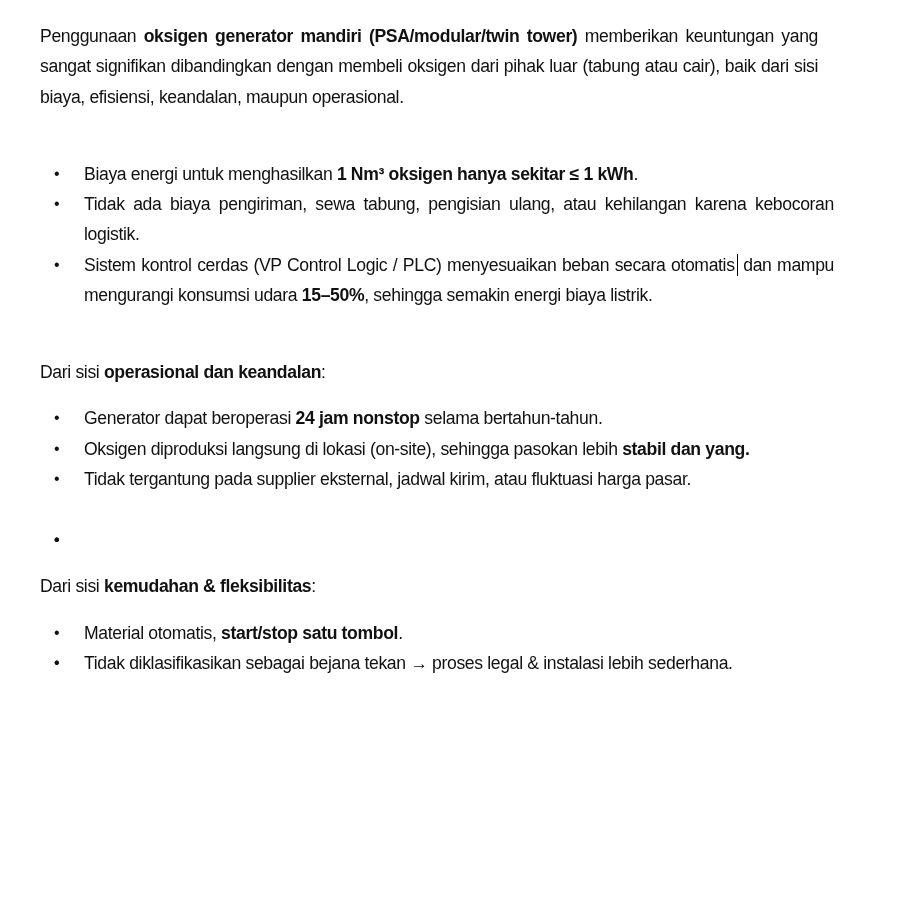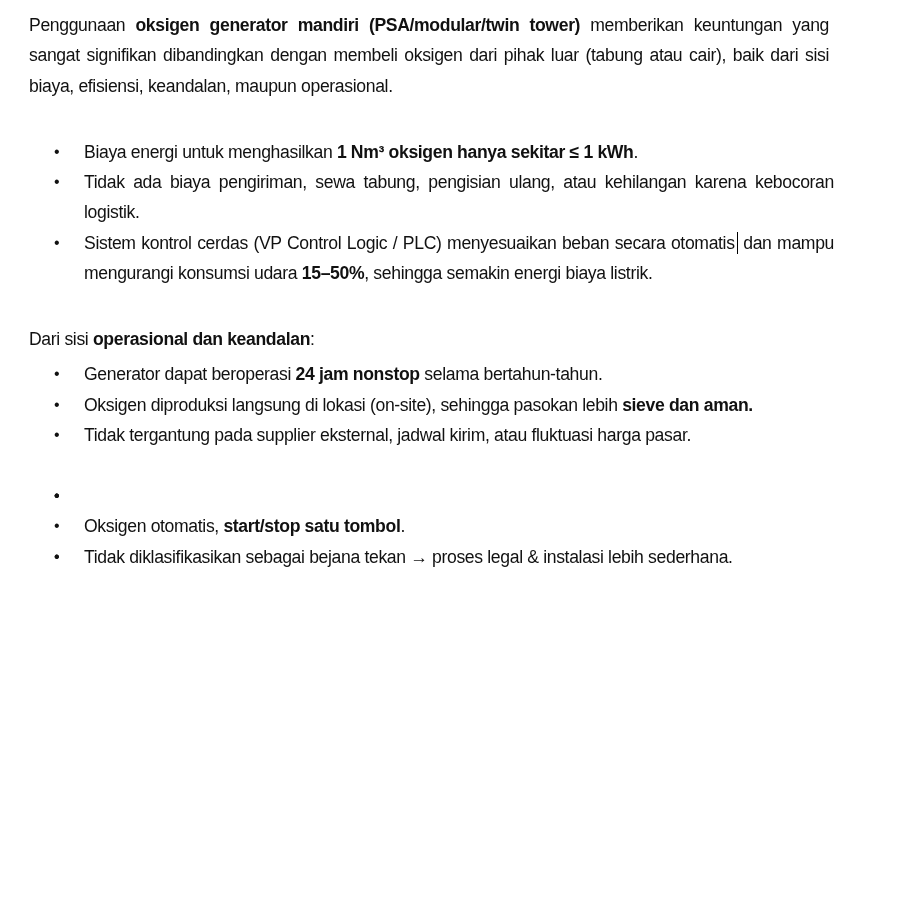"Penggunaan oksigen generator mandiri" .p { margin: 5px -> 16px }
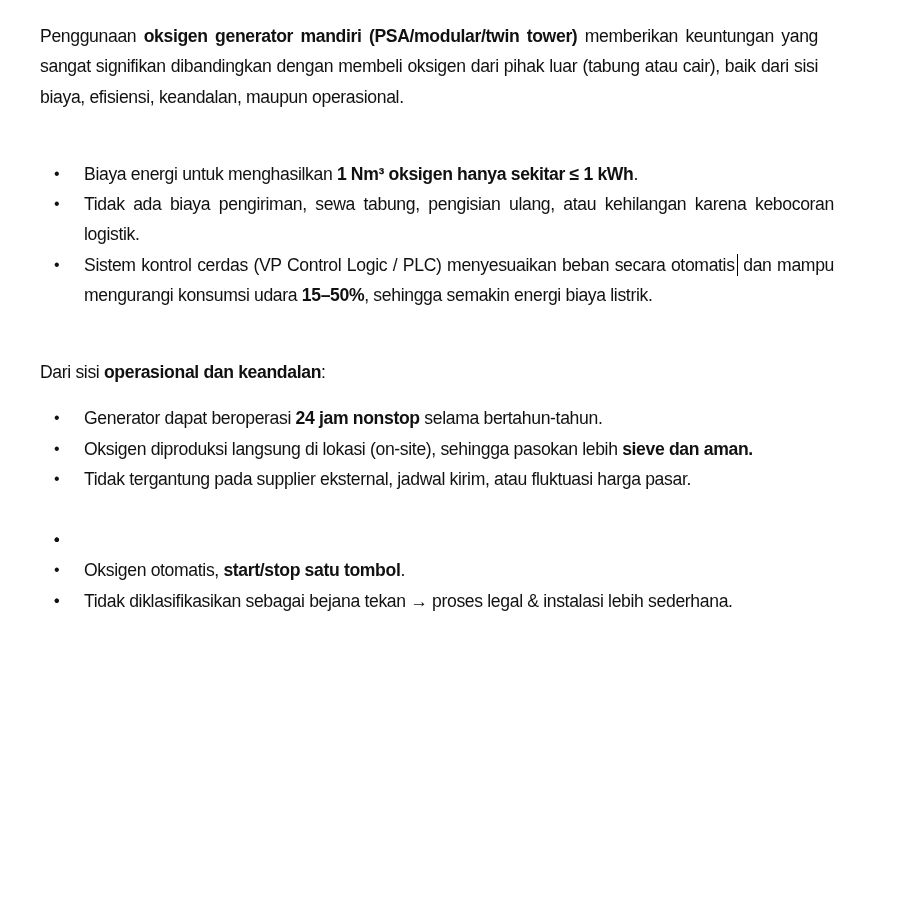"sieve dan aman" b { text: sieve dan aman -> stabil dan yang }
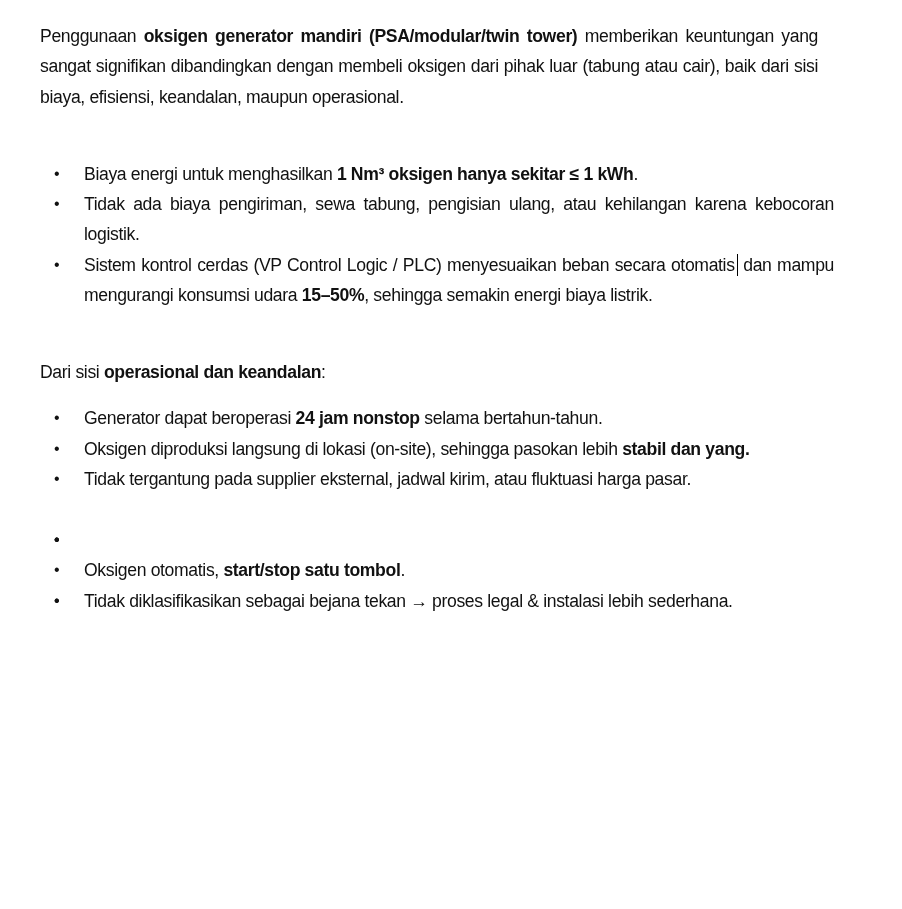"Dari sisi kemudahan & fleksibilitas:" p.p { html: none -> <p><span>Dari sisi </span><b>kemudahan &amp; fleksibilitas</b><span>:</span></p> }
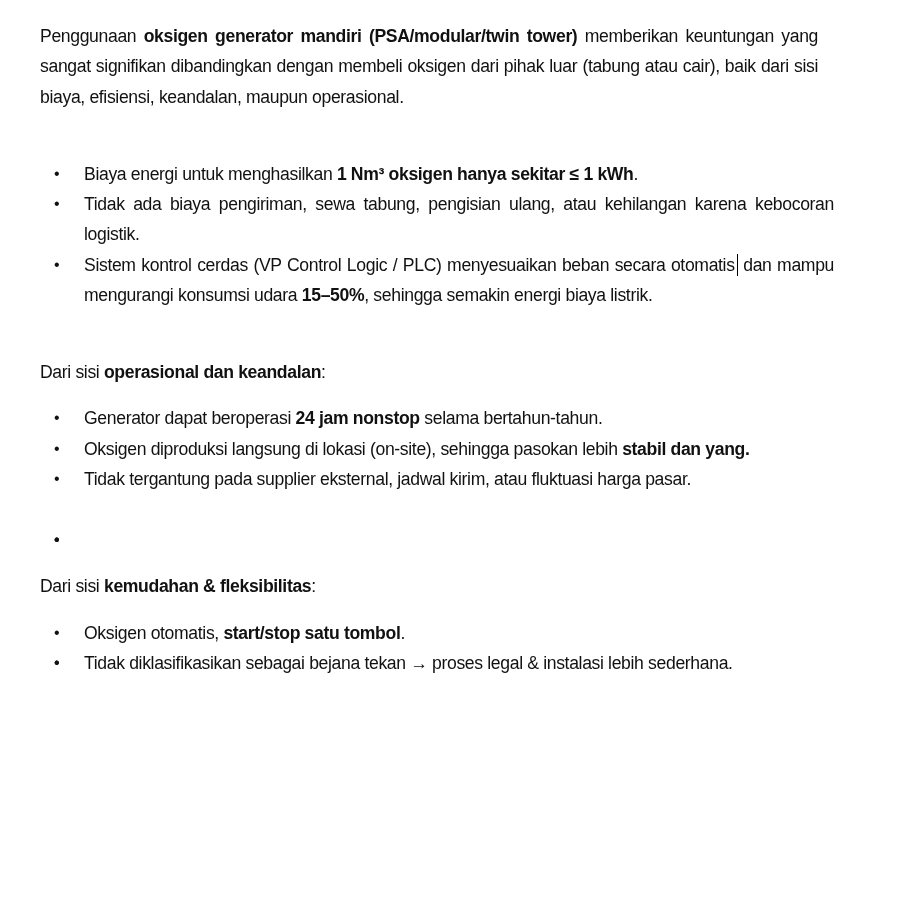"Oksigen otomatis," span { text: Oksigen -> Material }
